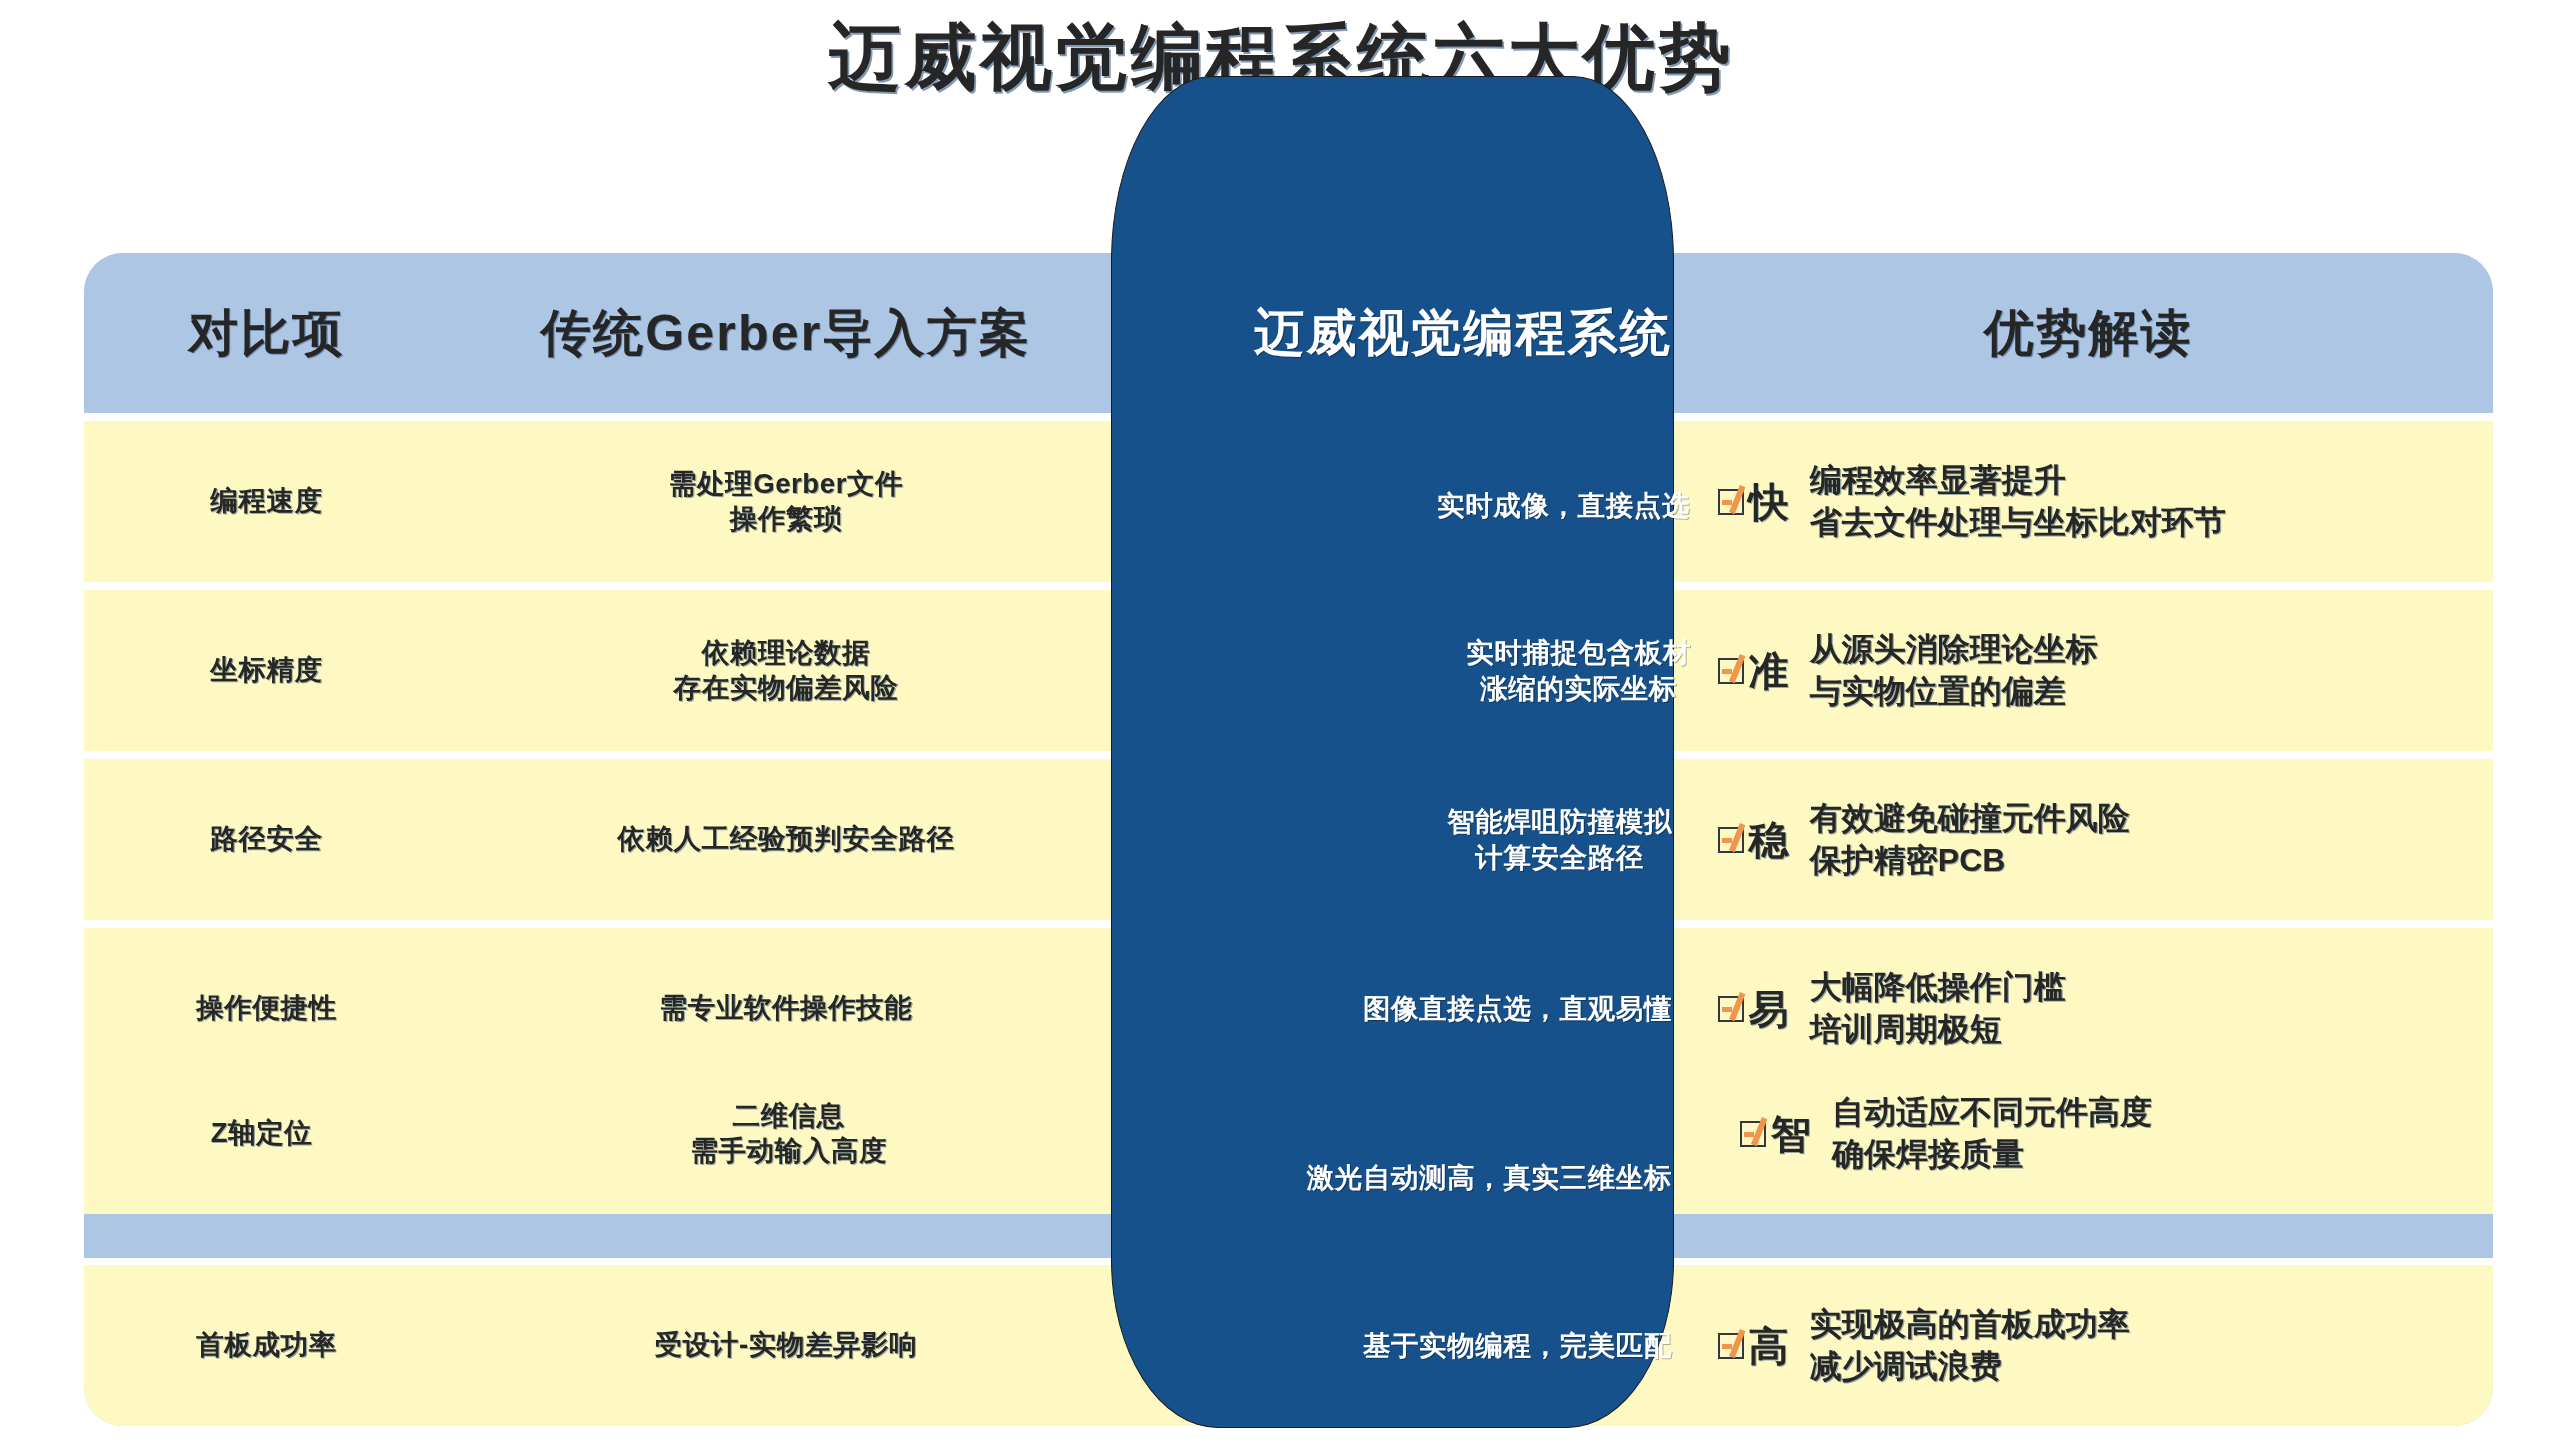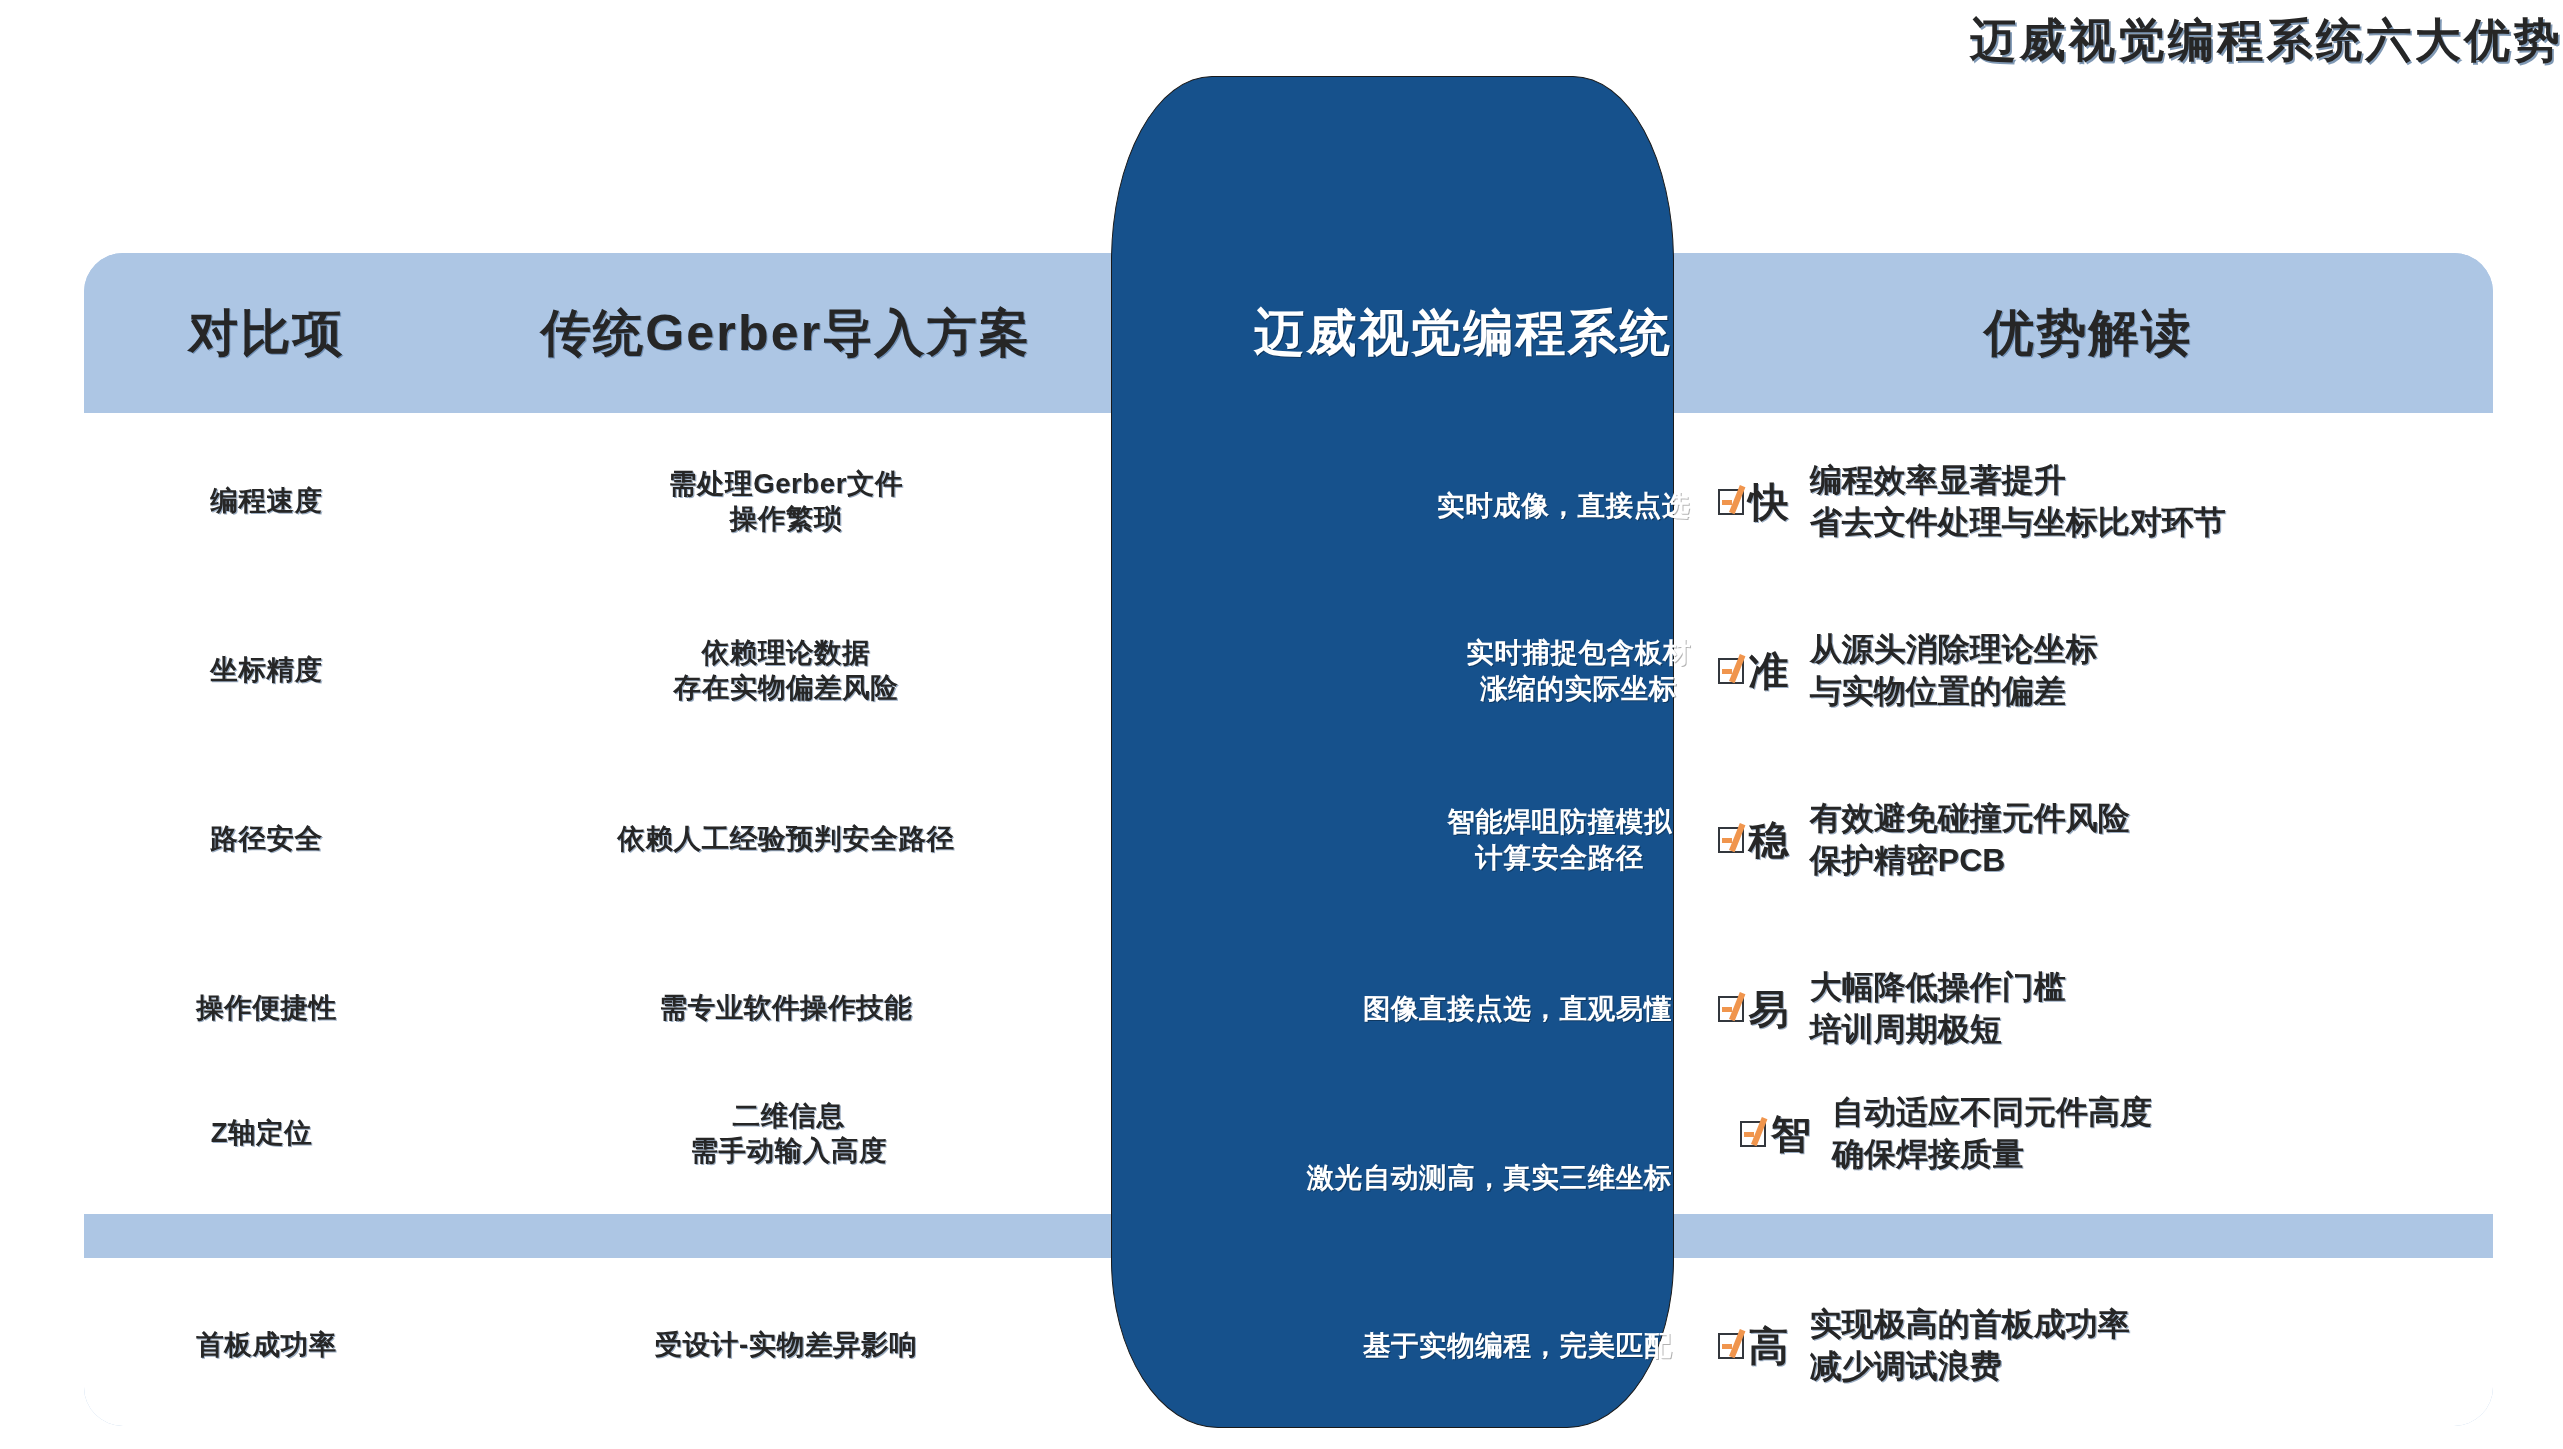"迈威视觉编程系统六大优势" .page-title { font-size: 46px -> 72px; text-align: right -> center }
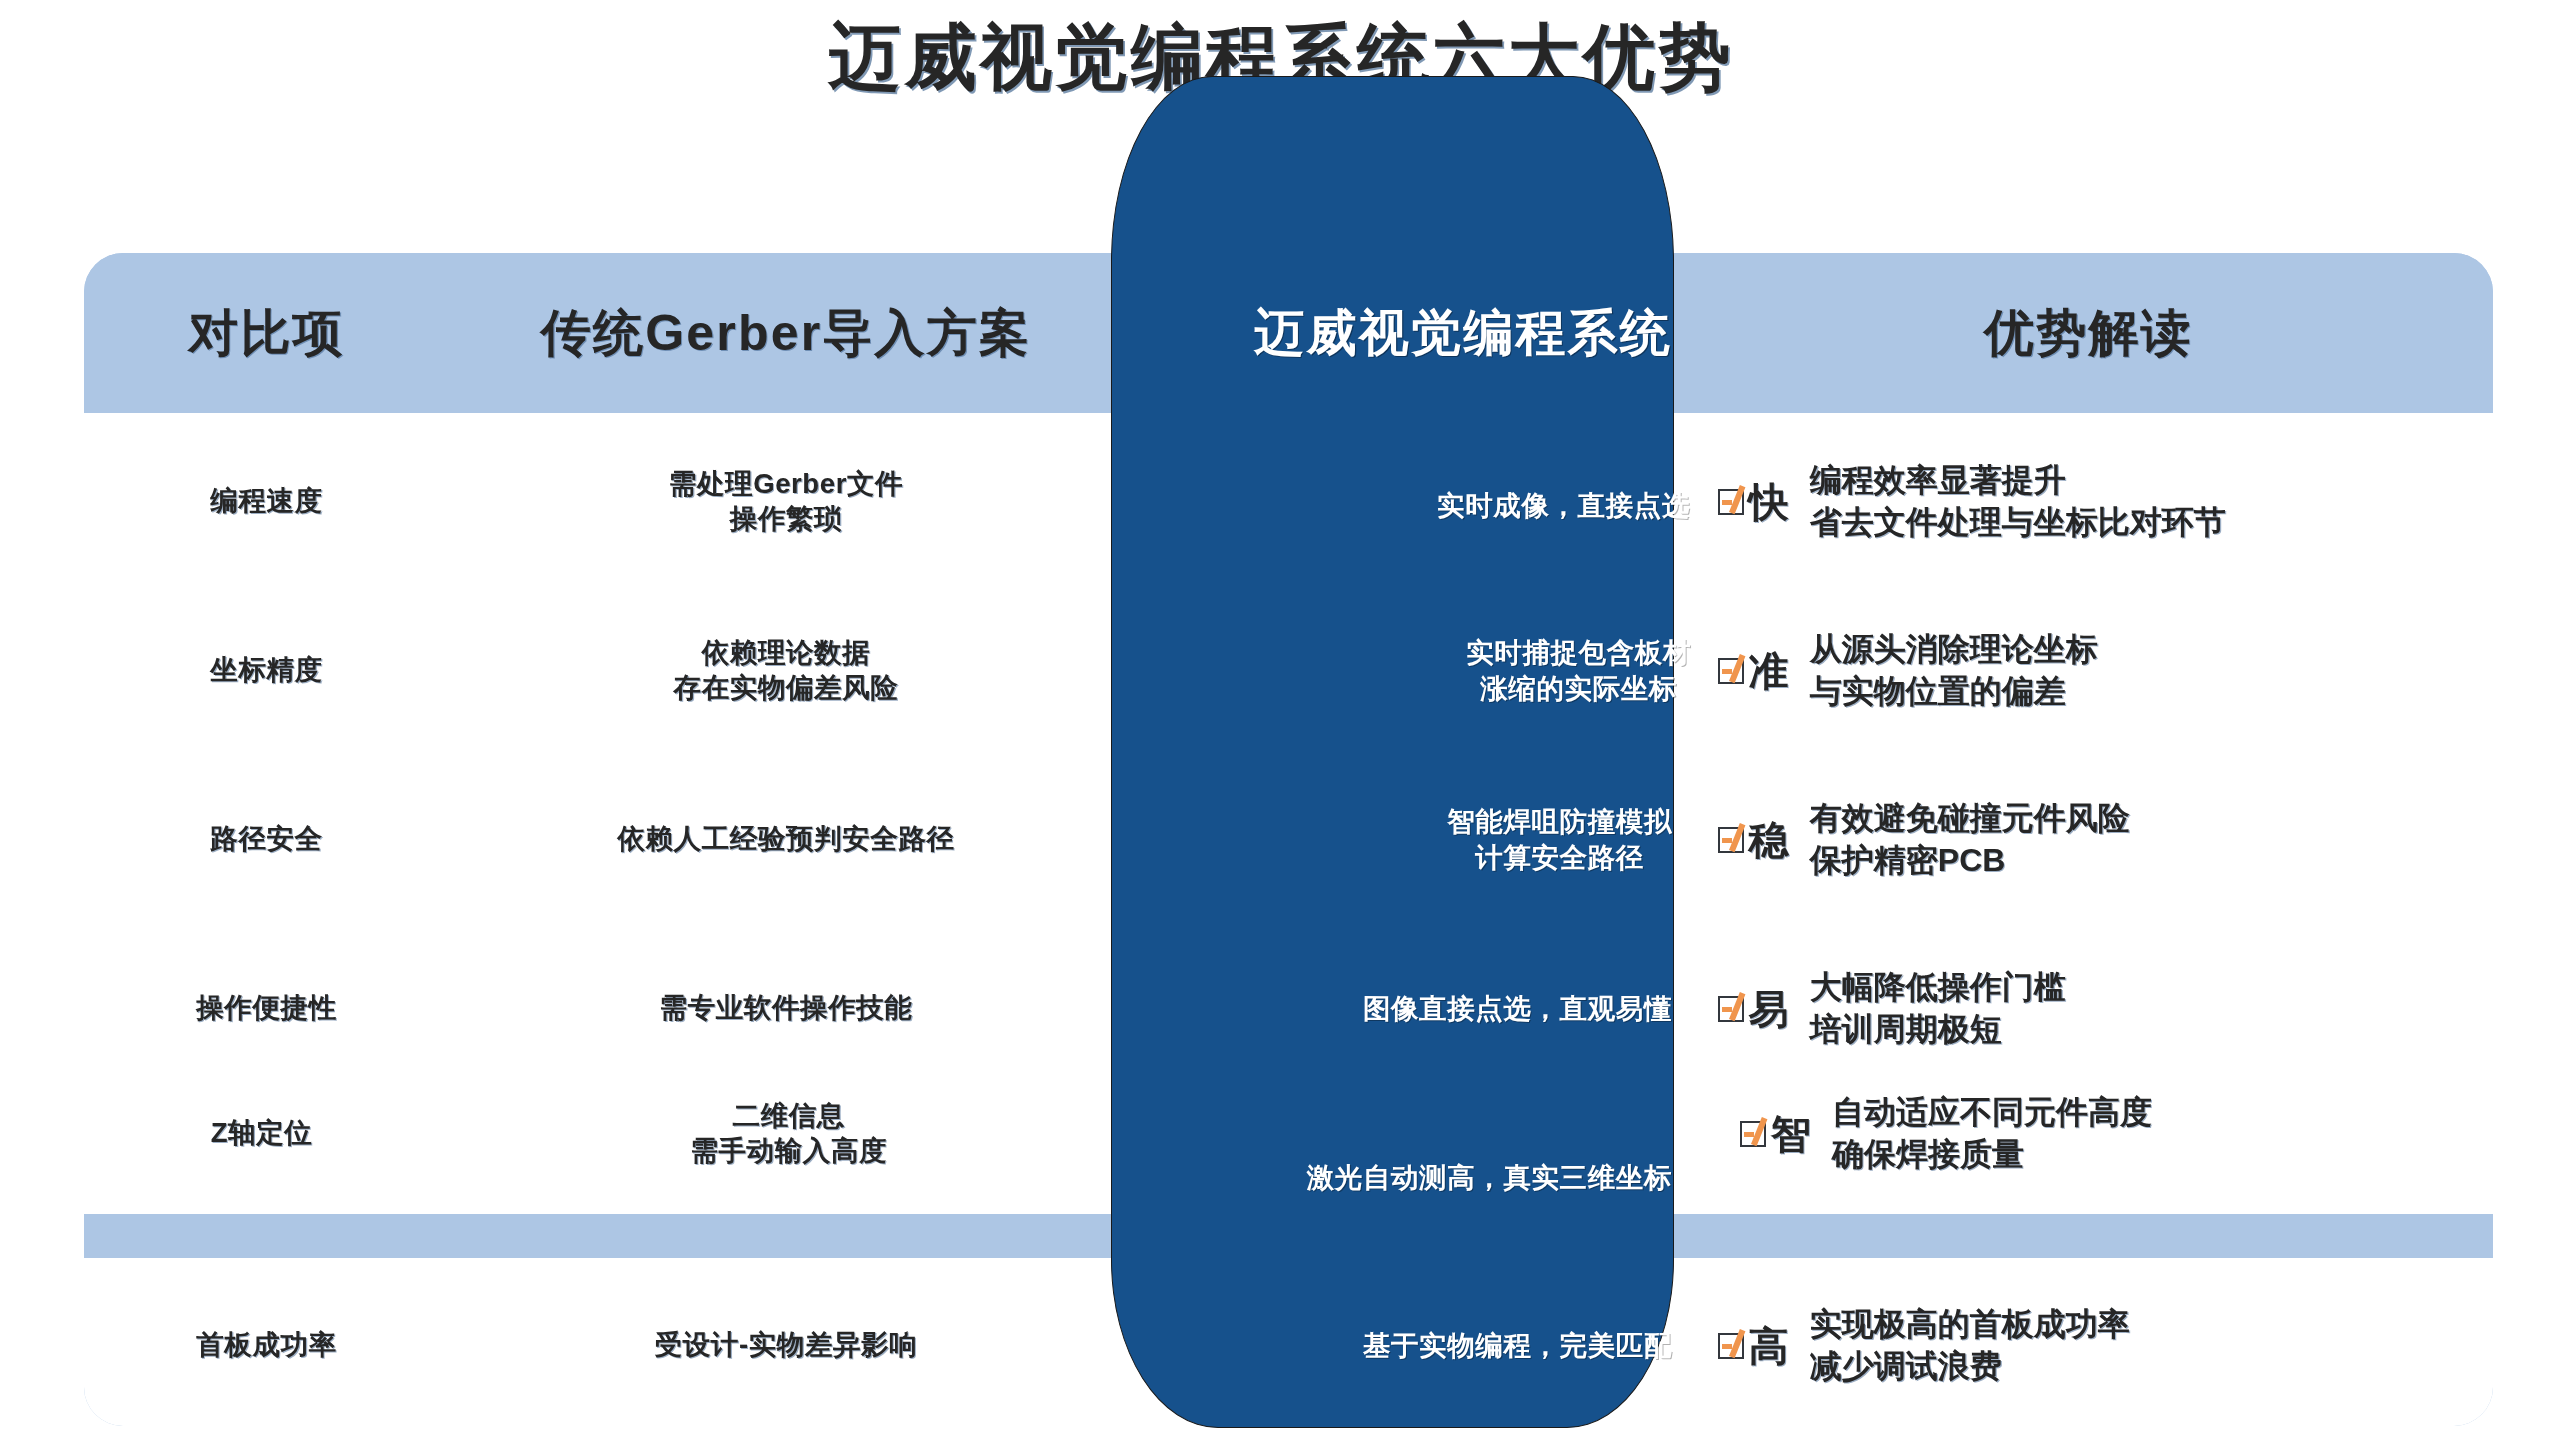"编程速度" .row { background: #ffffff -> #fef9c3 }
